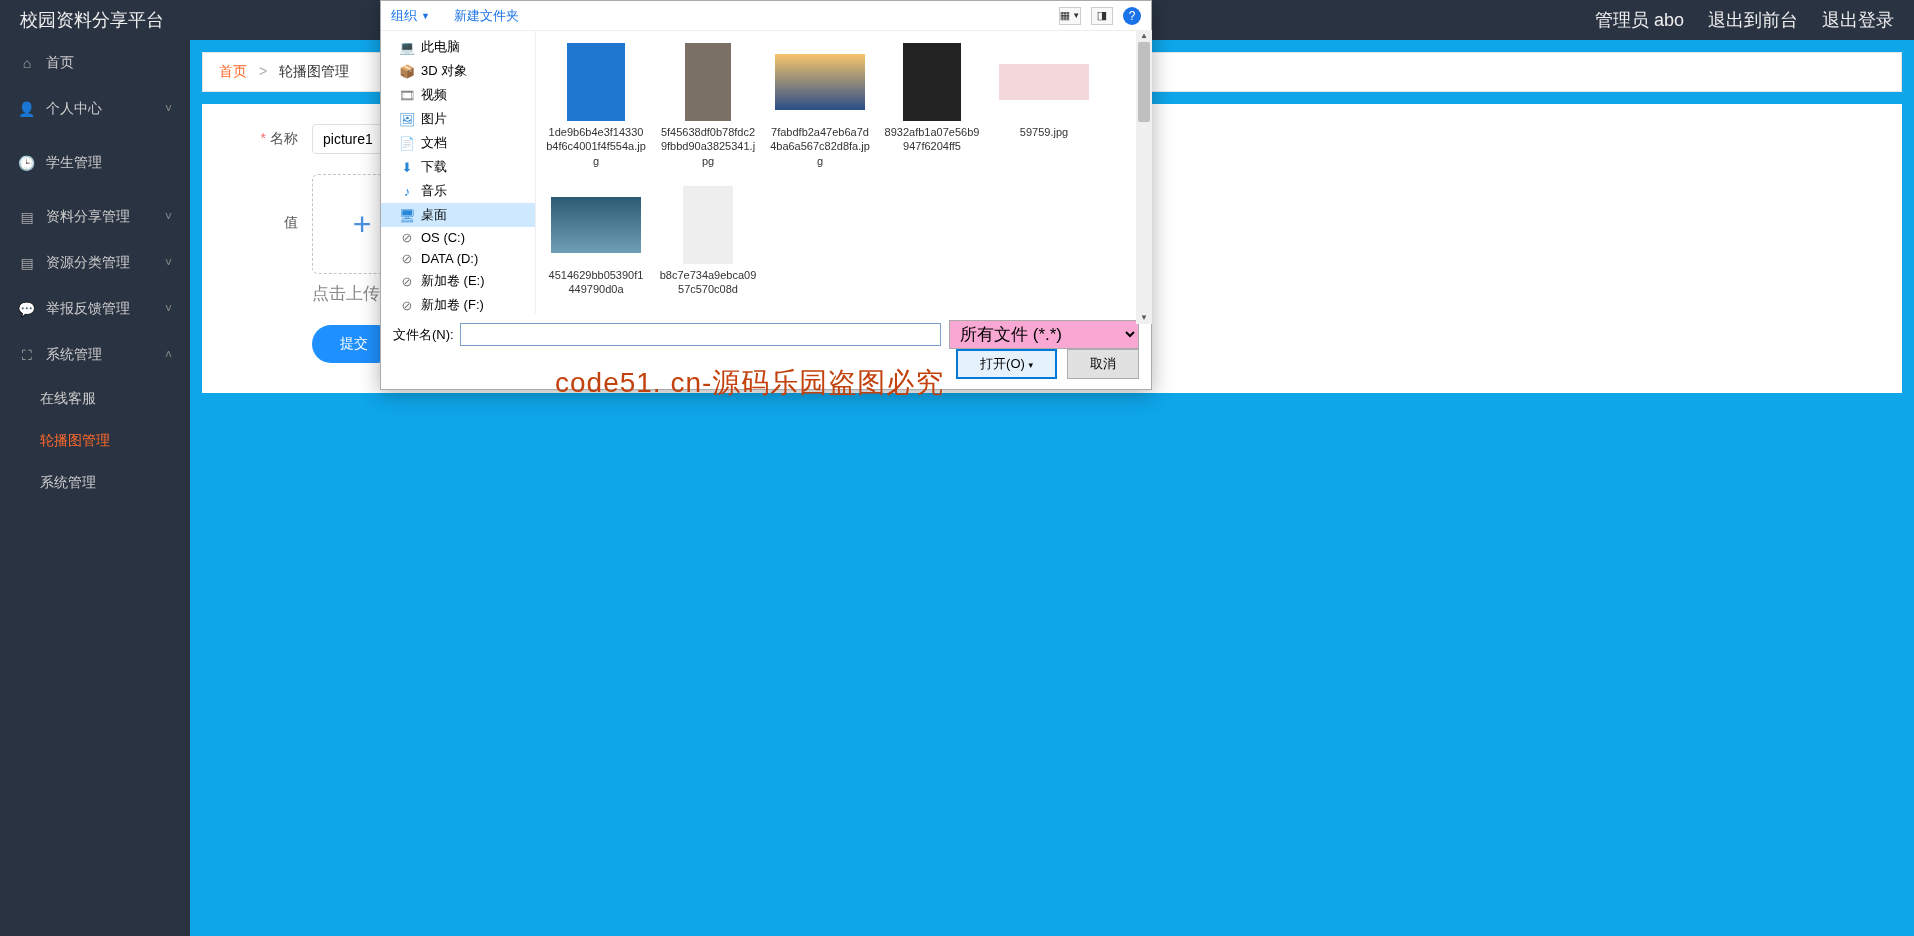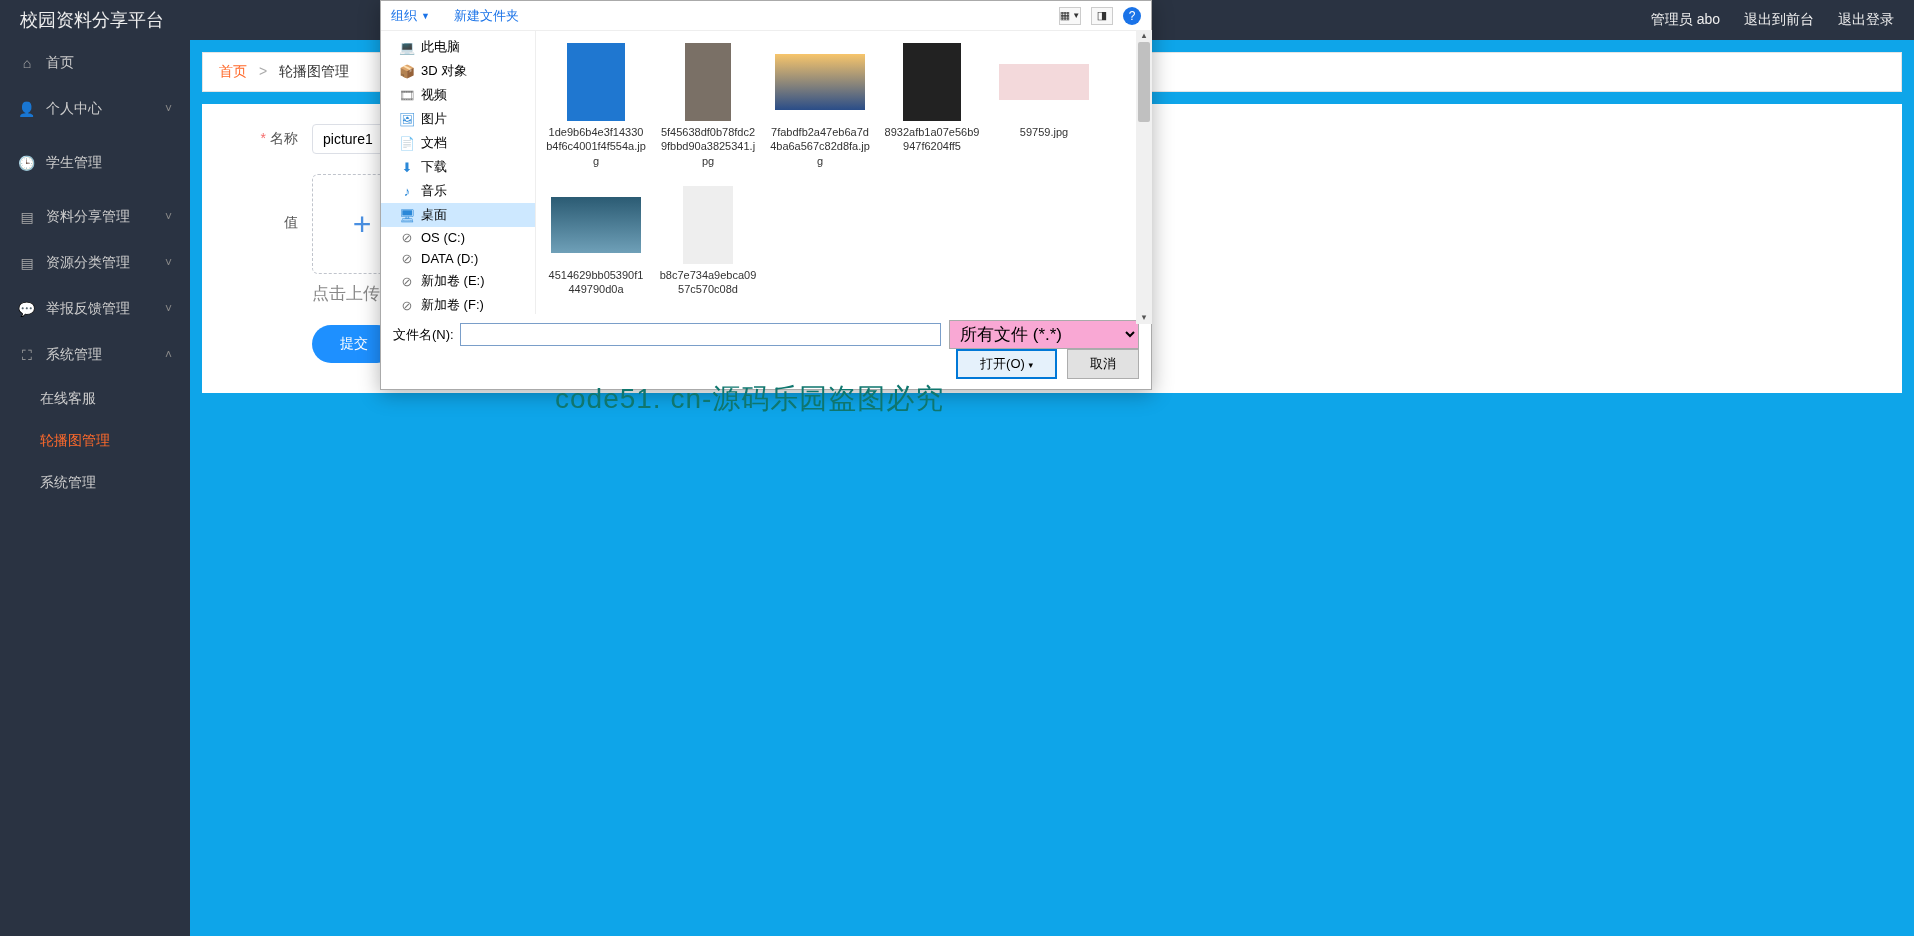"管理员 abo" .topbar-link { font-size: 14px -> 18px }
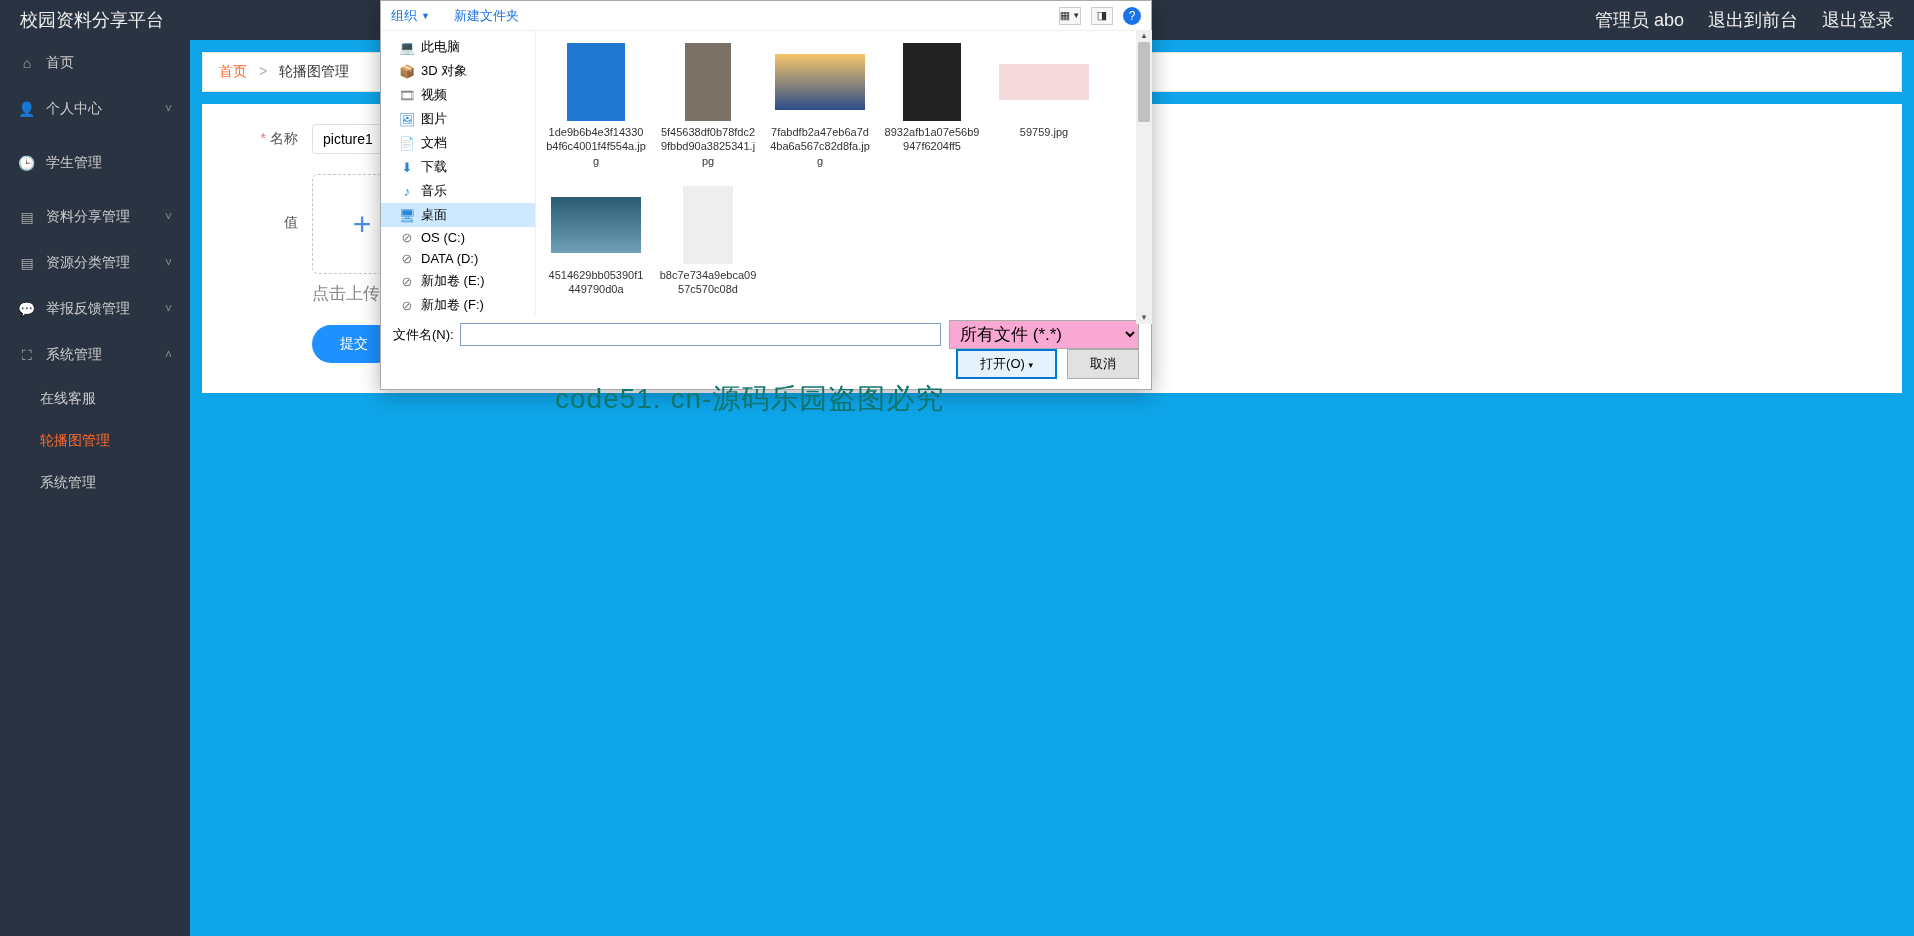"code51. cn-源码乐园盗图必究" .red-overlay { color: #0f766e -> #c2410c; top: 380px -> 364px }
